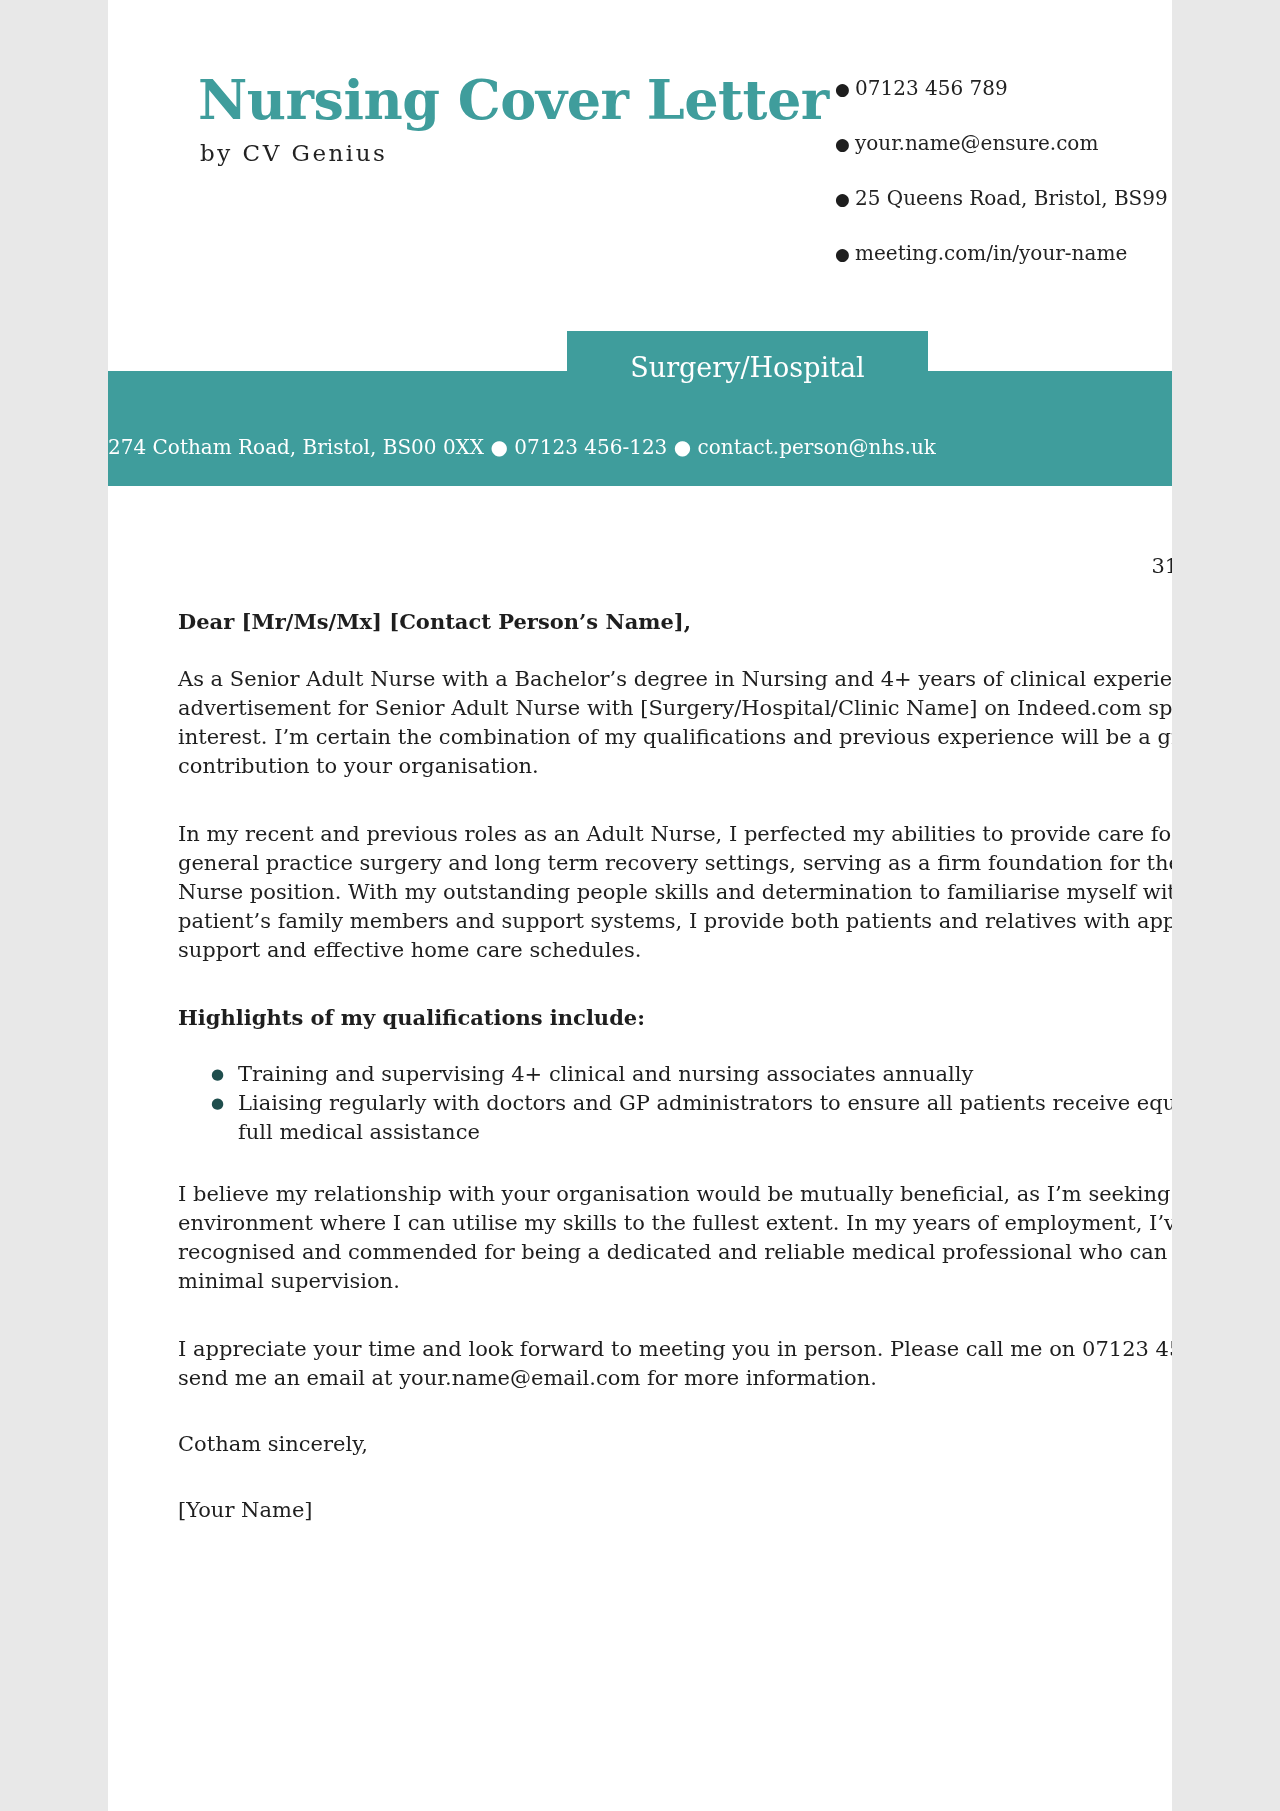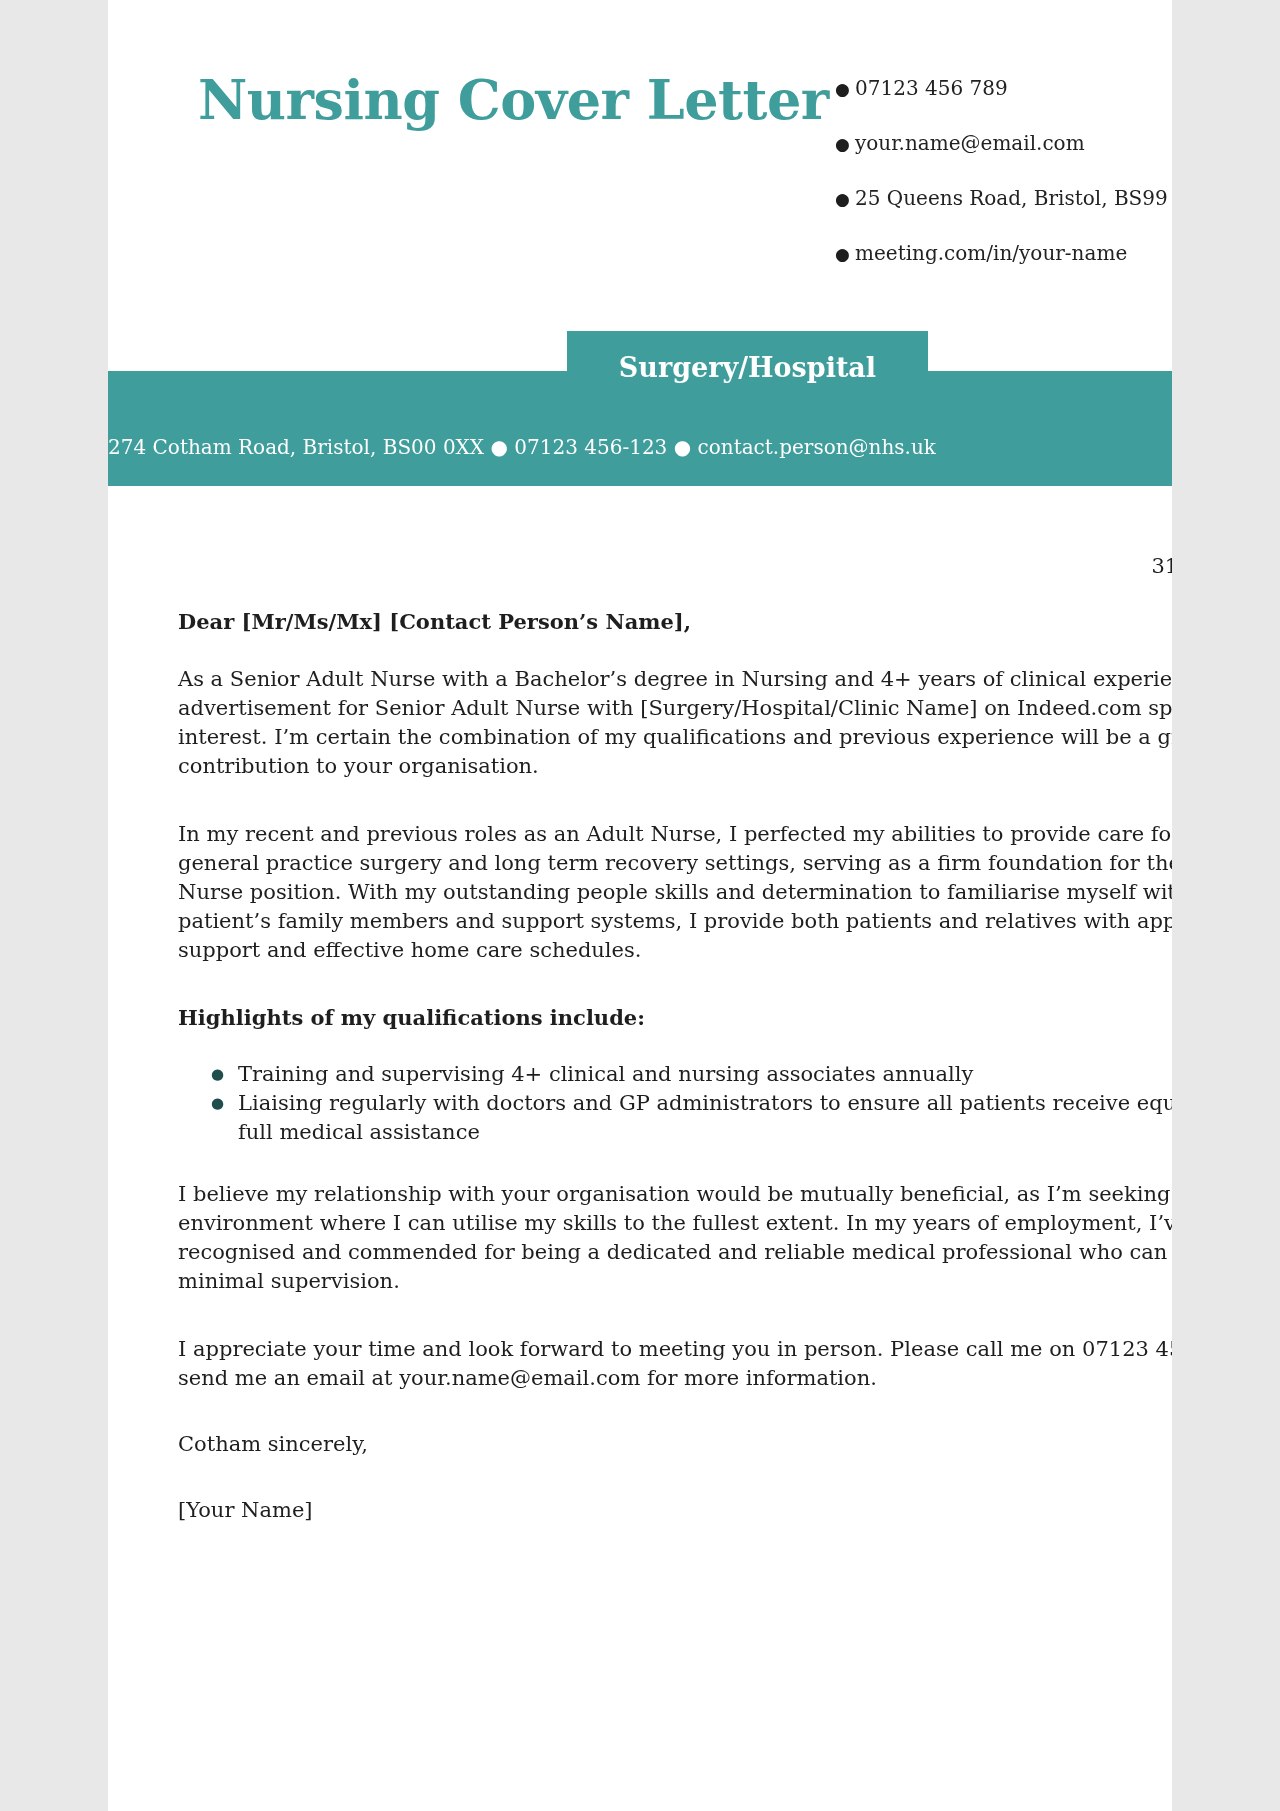"by CV Genius" div.doc-subtitle { html: none -> <div>by CV Genius</div> }
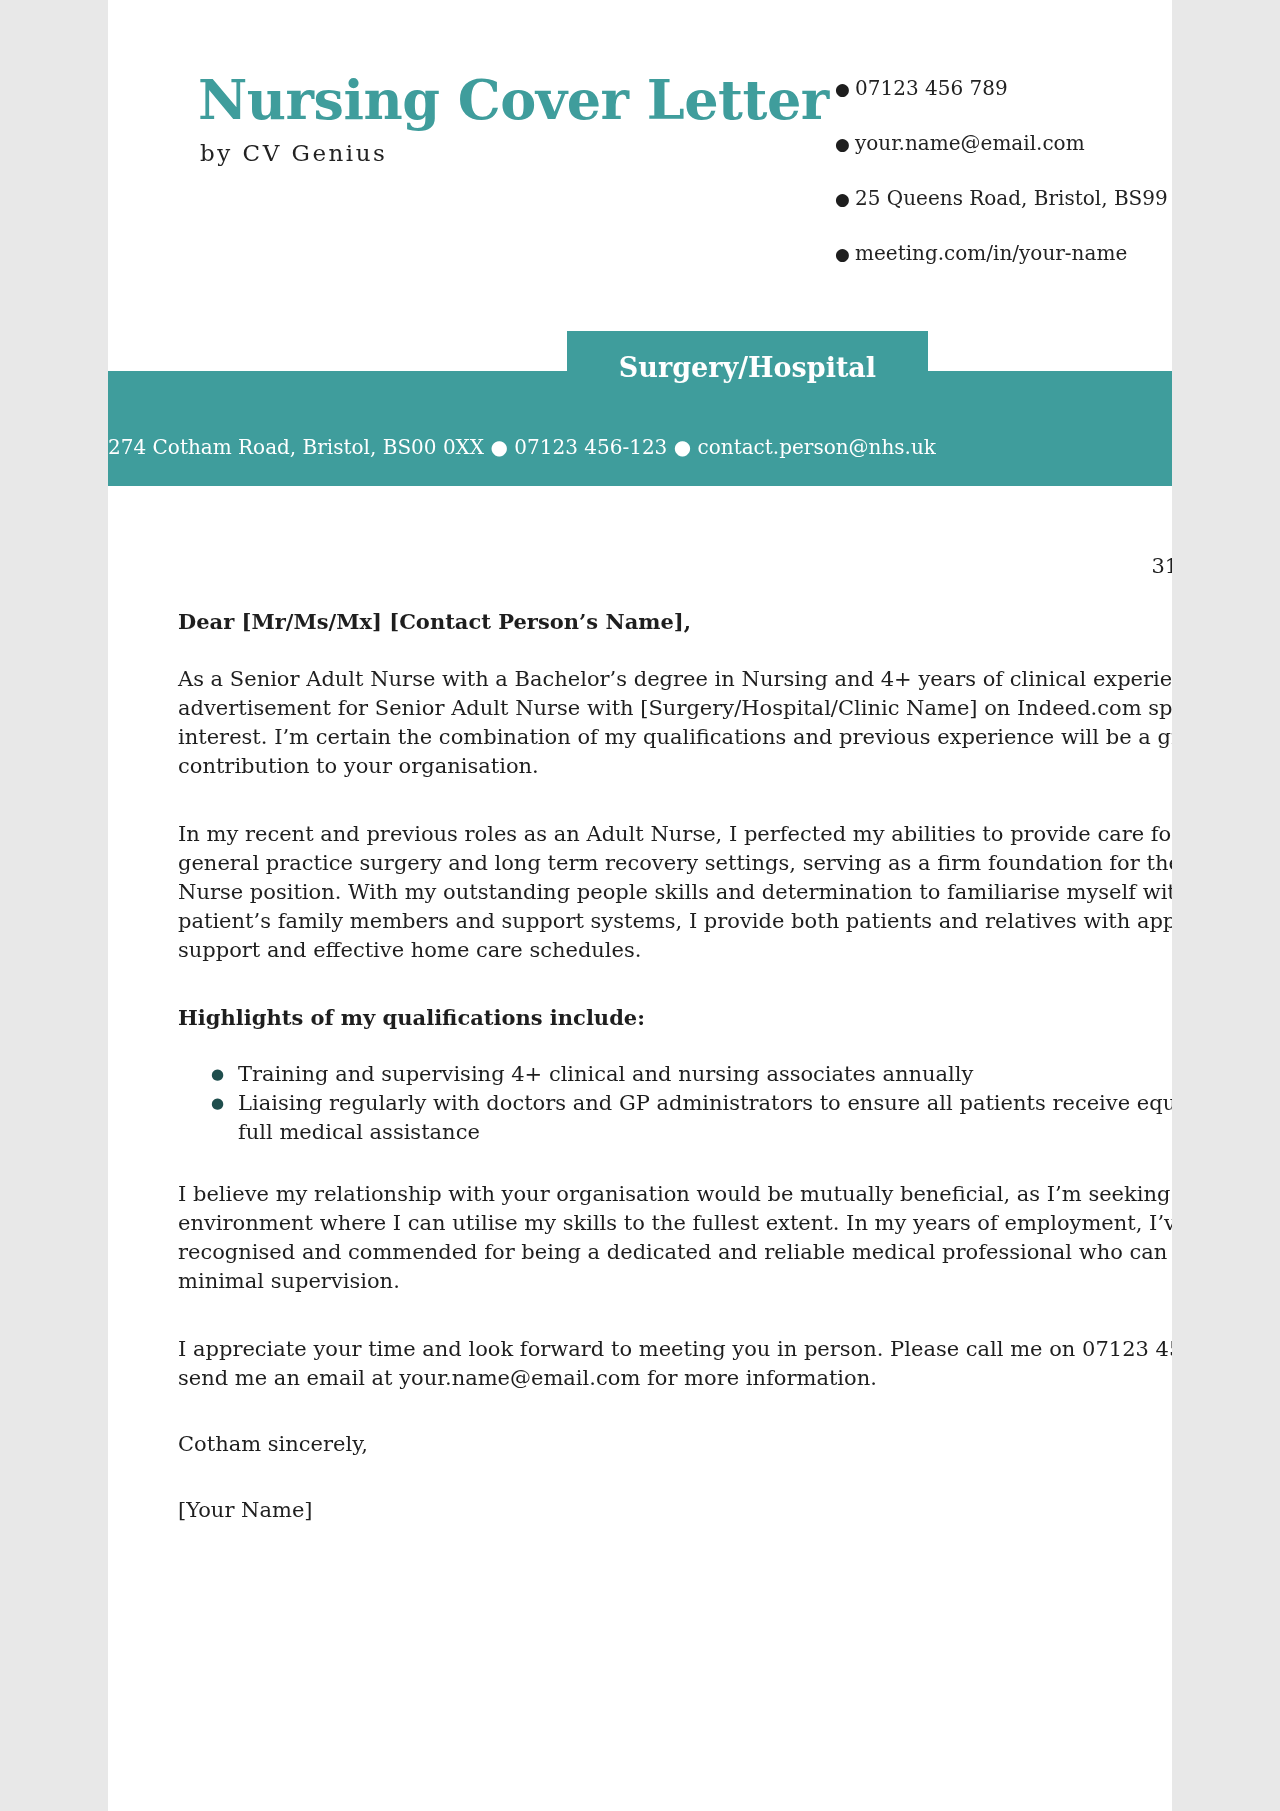"your.name@email.com" span { text: your.name@email.com -> your.name@ensure.com }
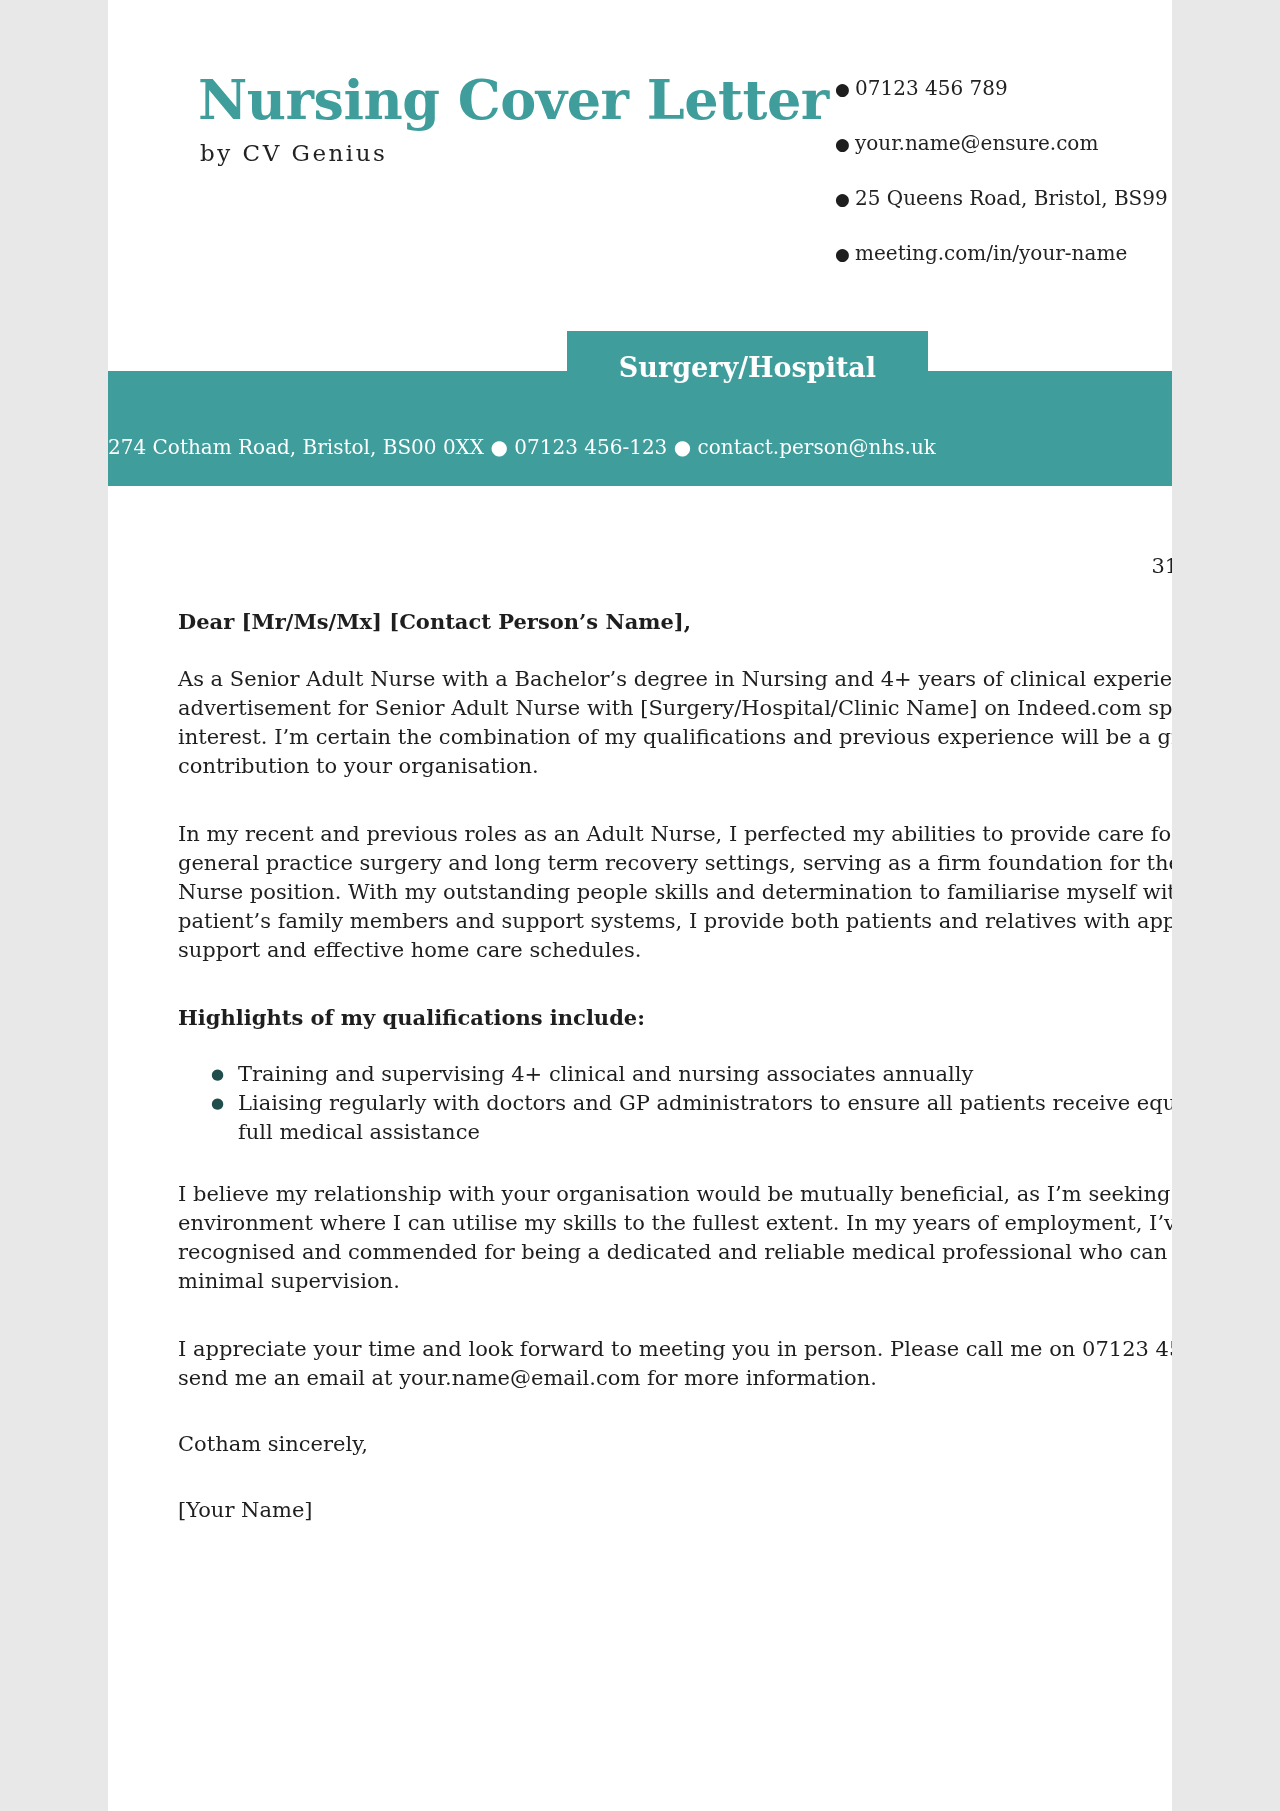"Surgery/Hospital" .banner-name { font-weight: bold -> normal }
